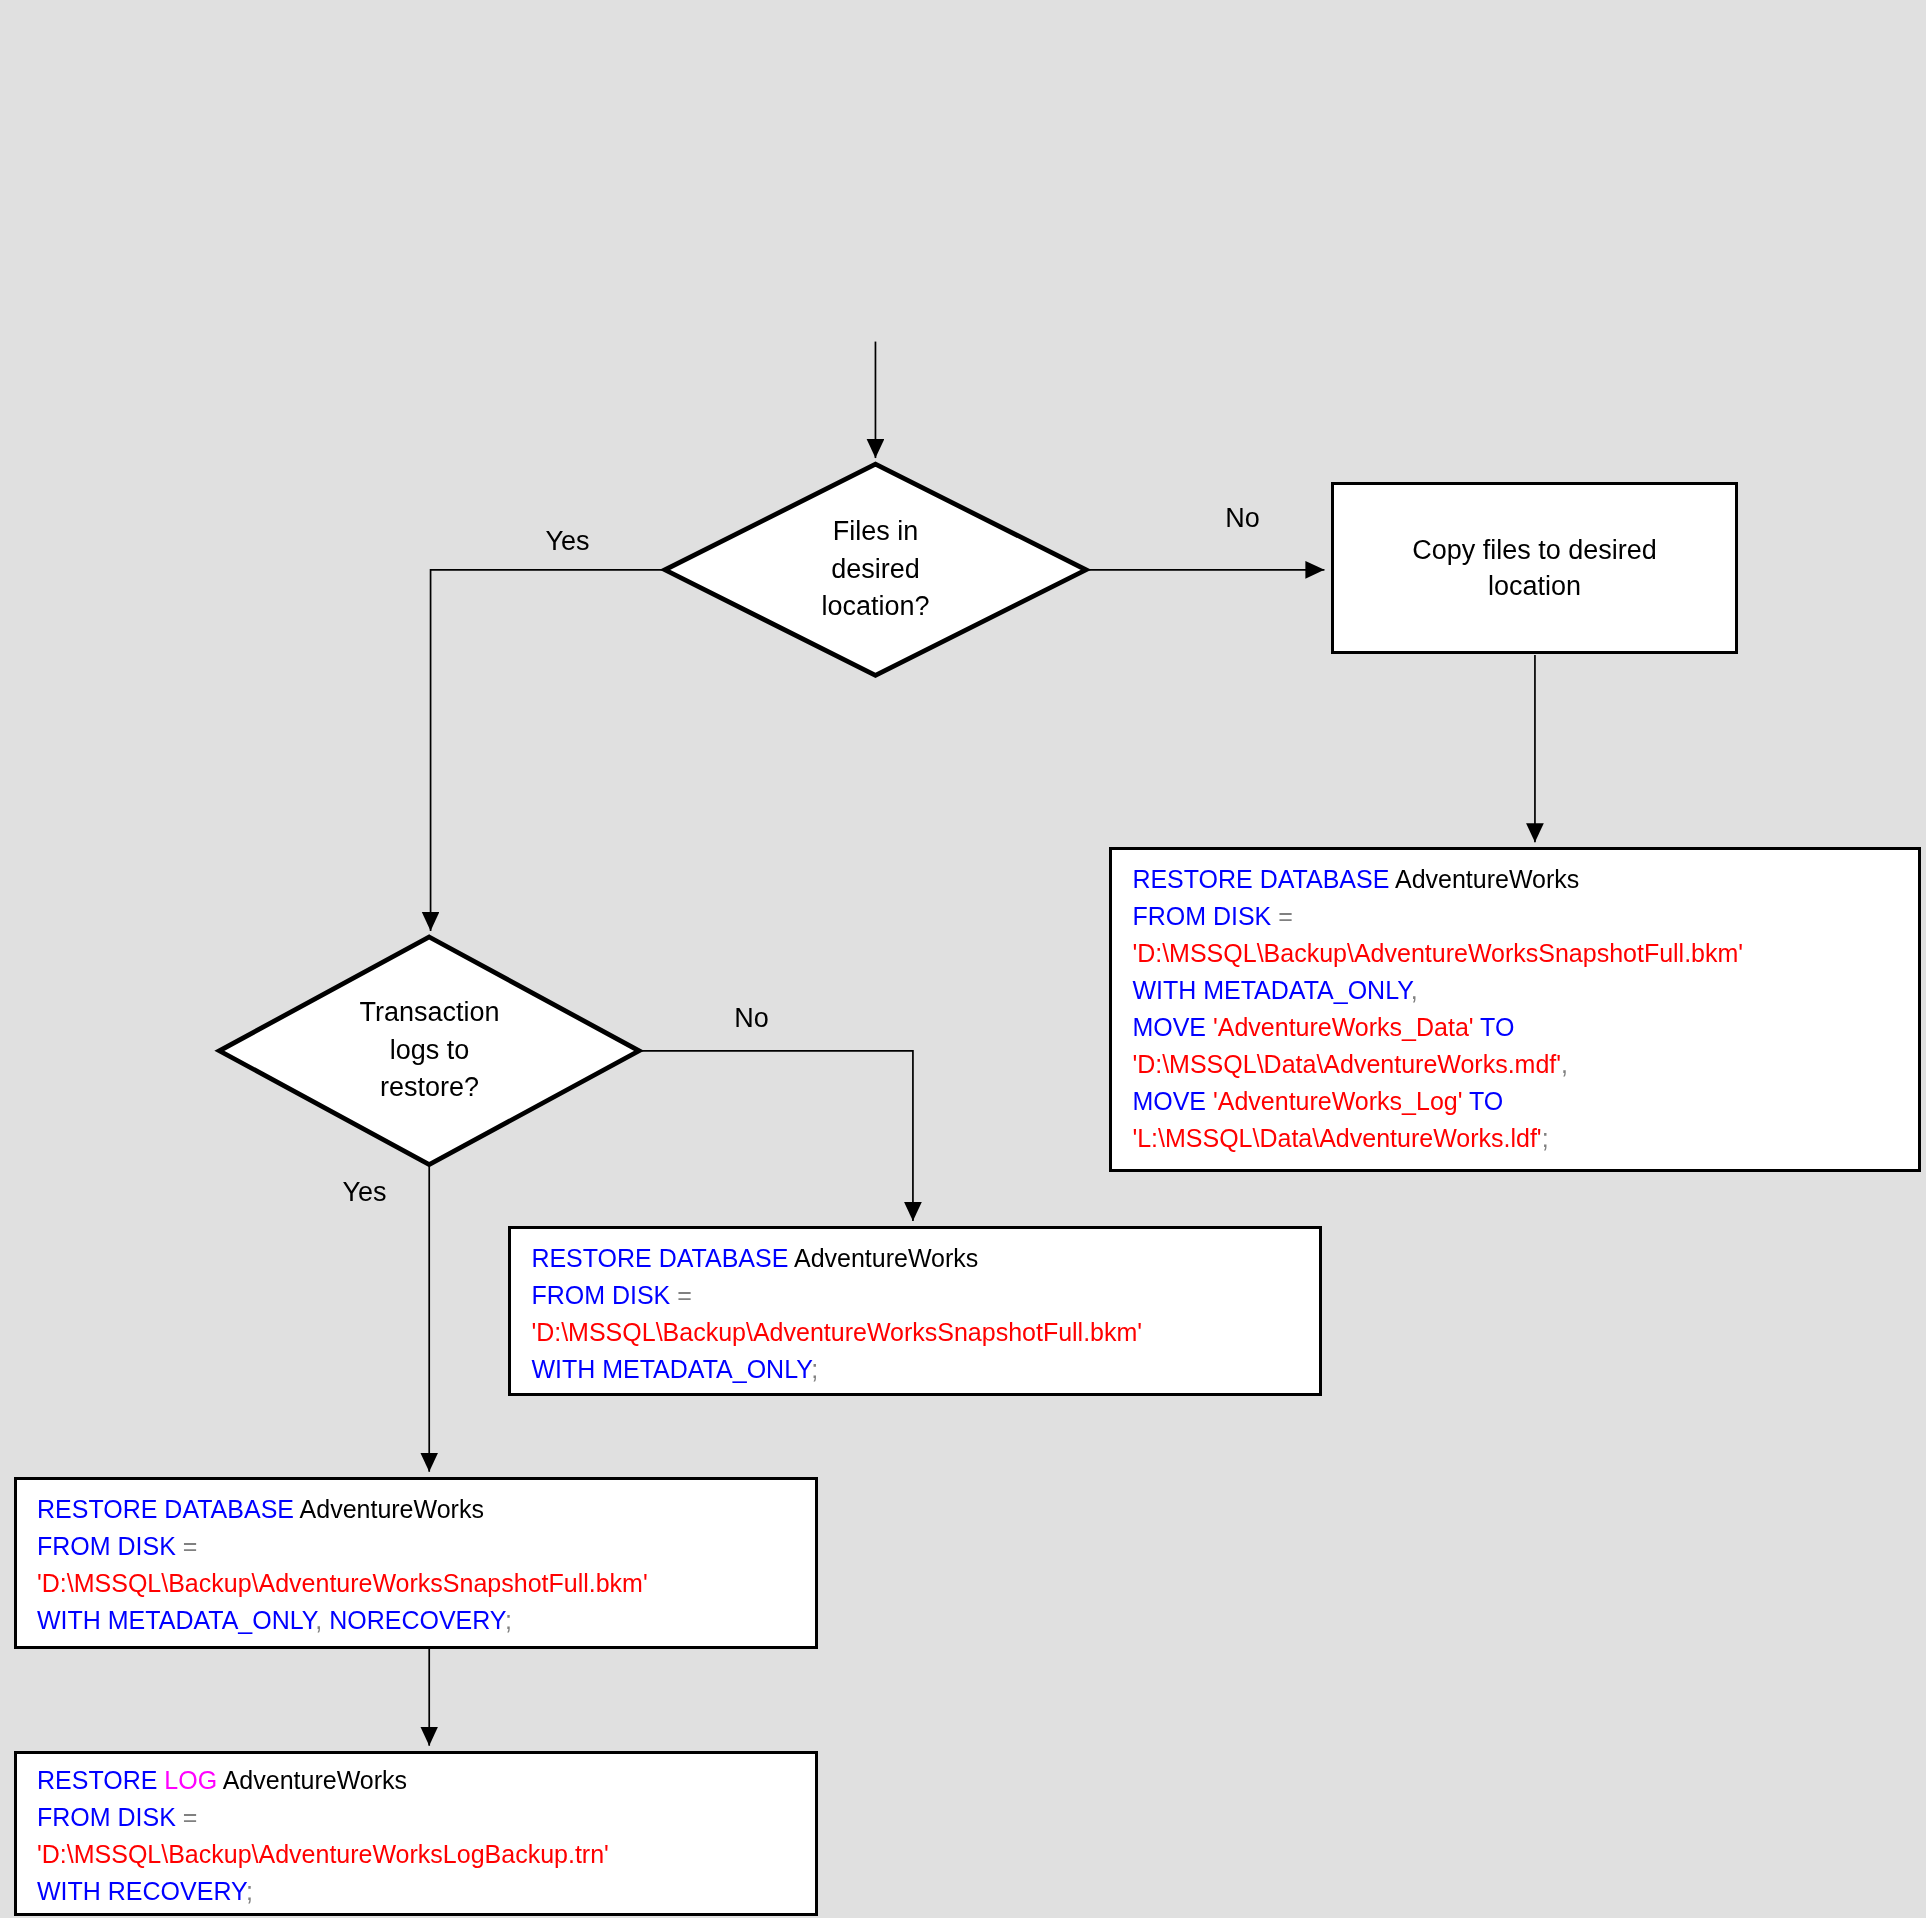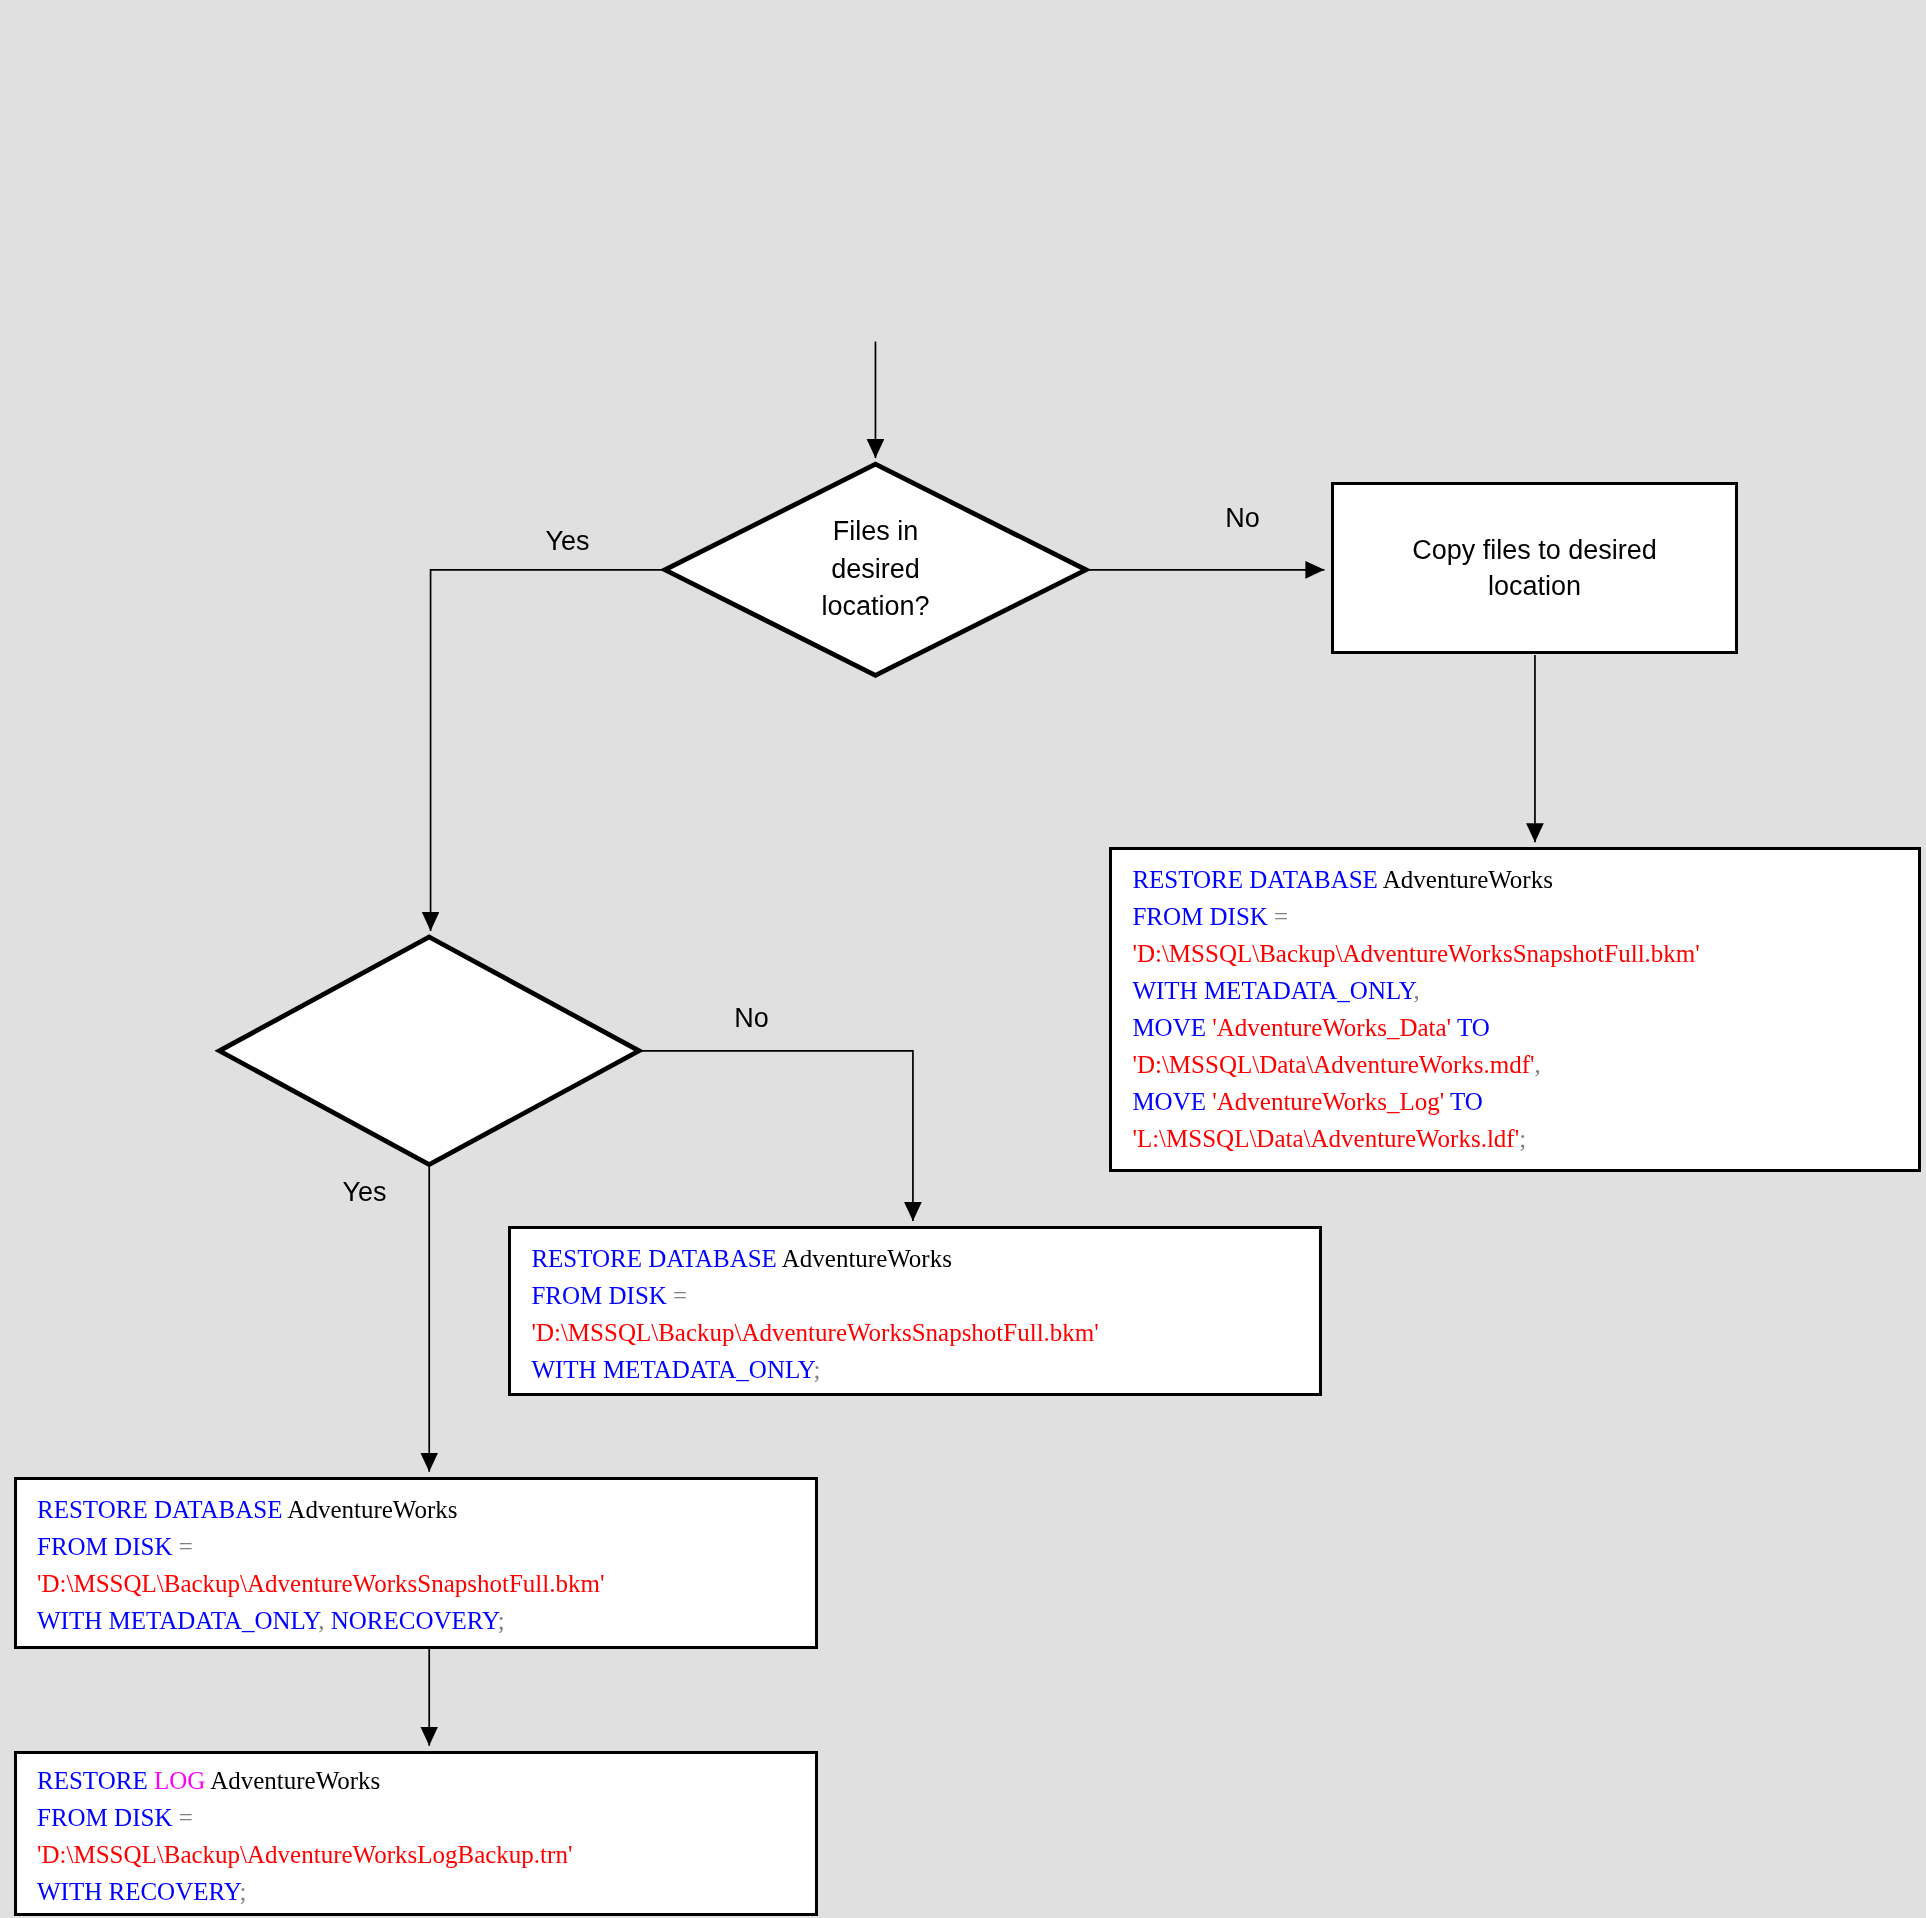"RESTORE DATABASE AdventureWorks" .code-box { font-family: Liberation Serif, serif -> Liberation Sans, sans-serif }
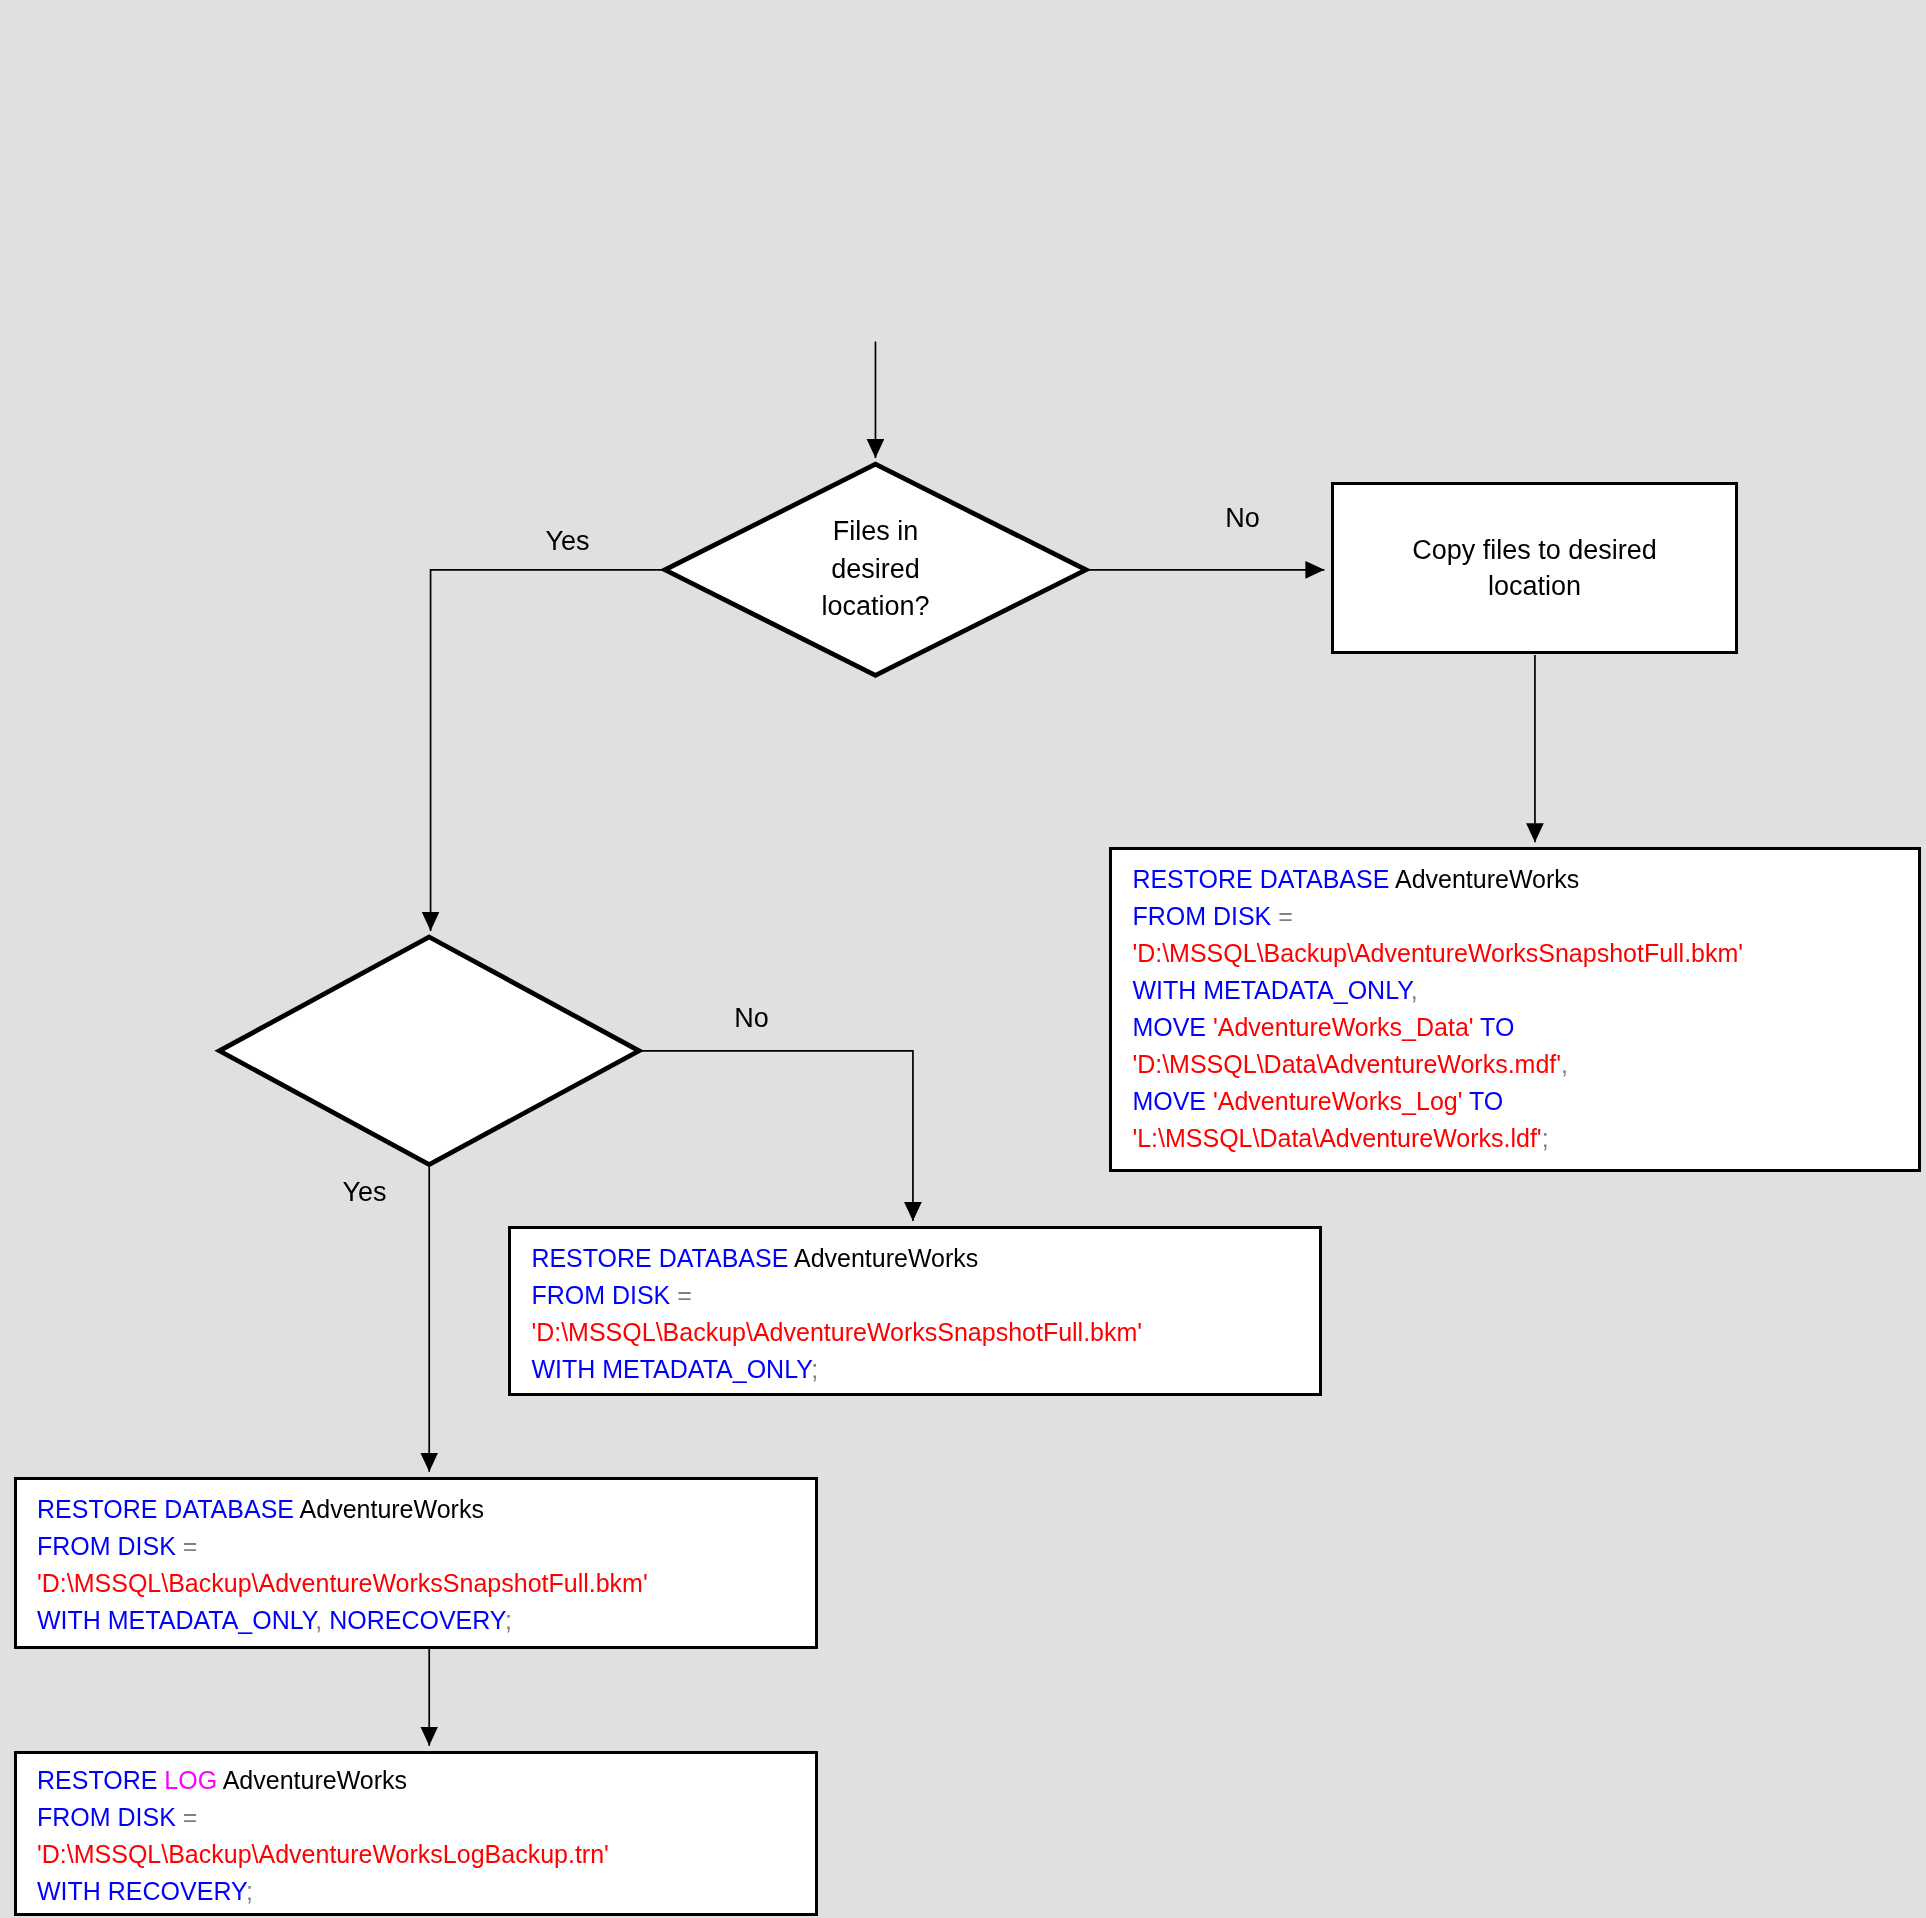"Transaction" div.diamond-label { html: none -> <div>Transaction logs to restore?</div> }
